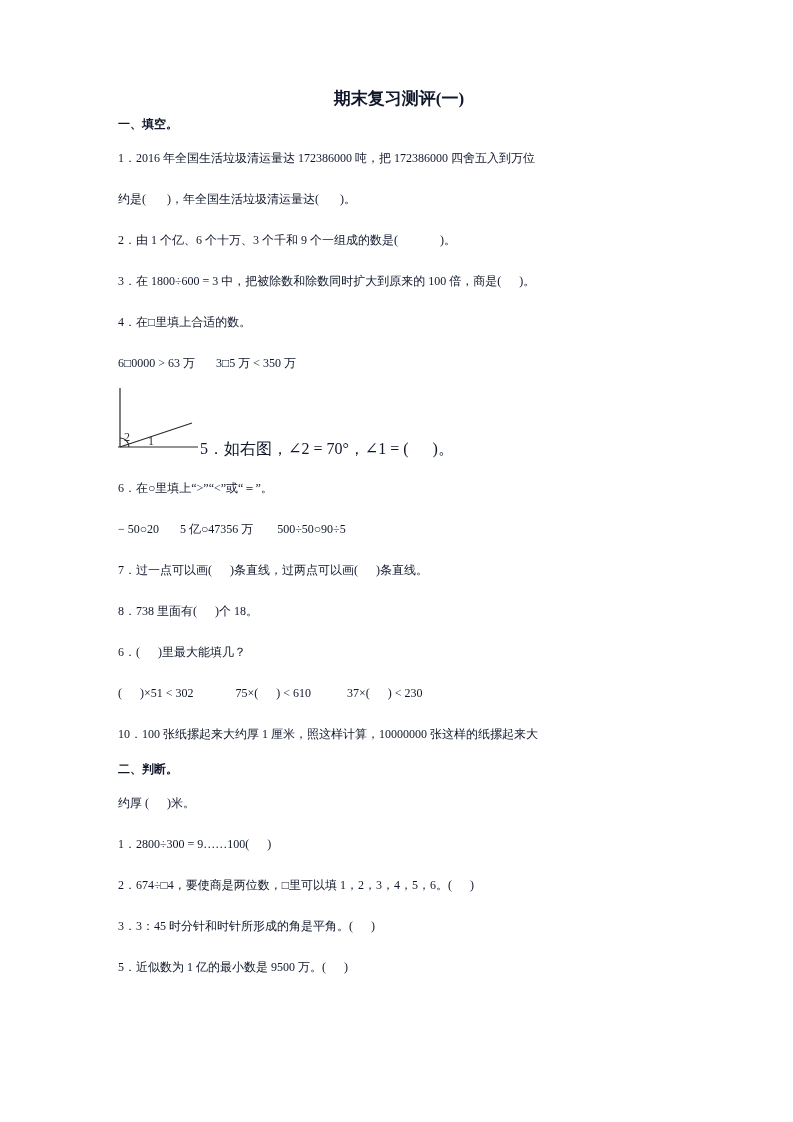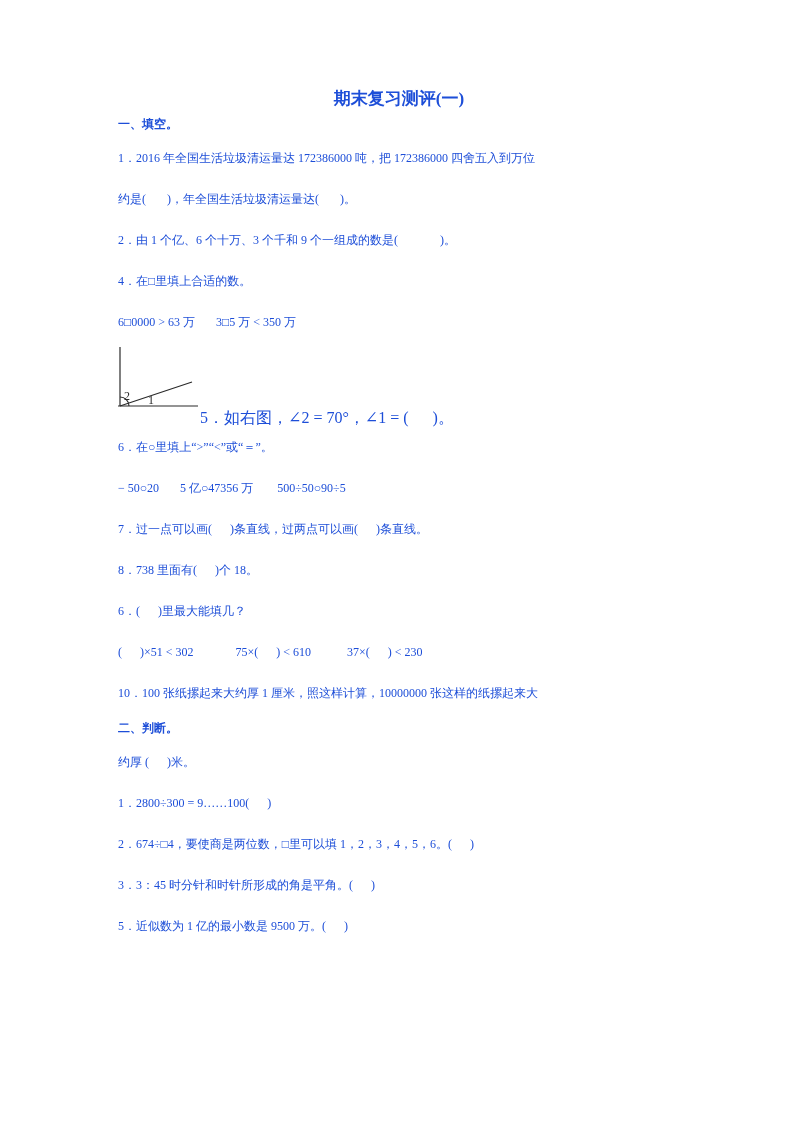"期末复习测评(一)" .page { color: #1d4ed8 -> #0f172a }
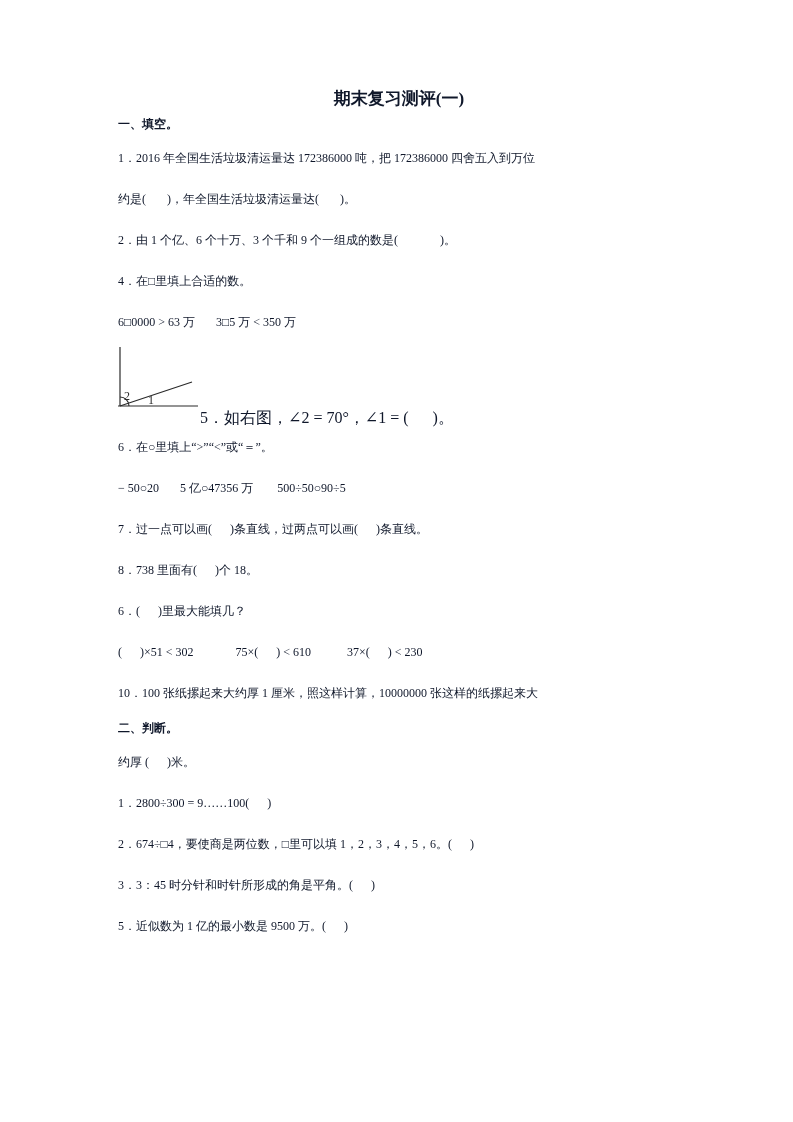"3．在 1800÷600 = 3 中，把被除数和除数同时扩大到原来的" div.line { html: none -> <div>3．在 1800÷600 = 3 中，把被除数和除数同时扩大到原来的 100 倍，商是( )。</div> }
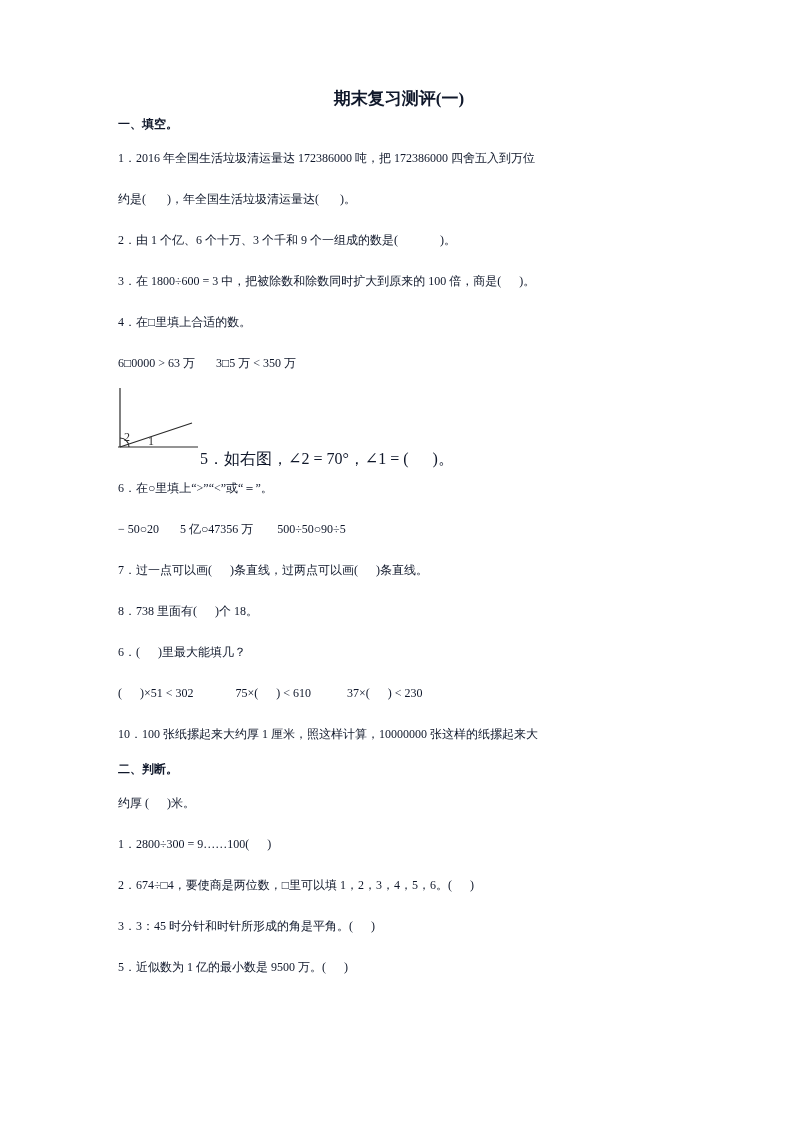"5．如右图，∠2 = 70°，∠1 = (" .figure-text { top: 54px -> 44px }
